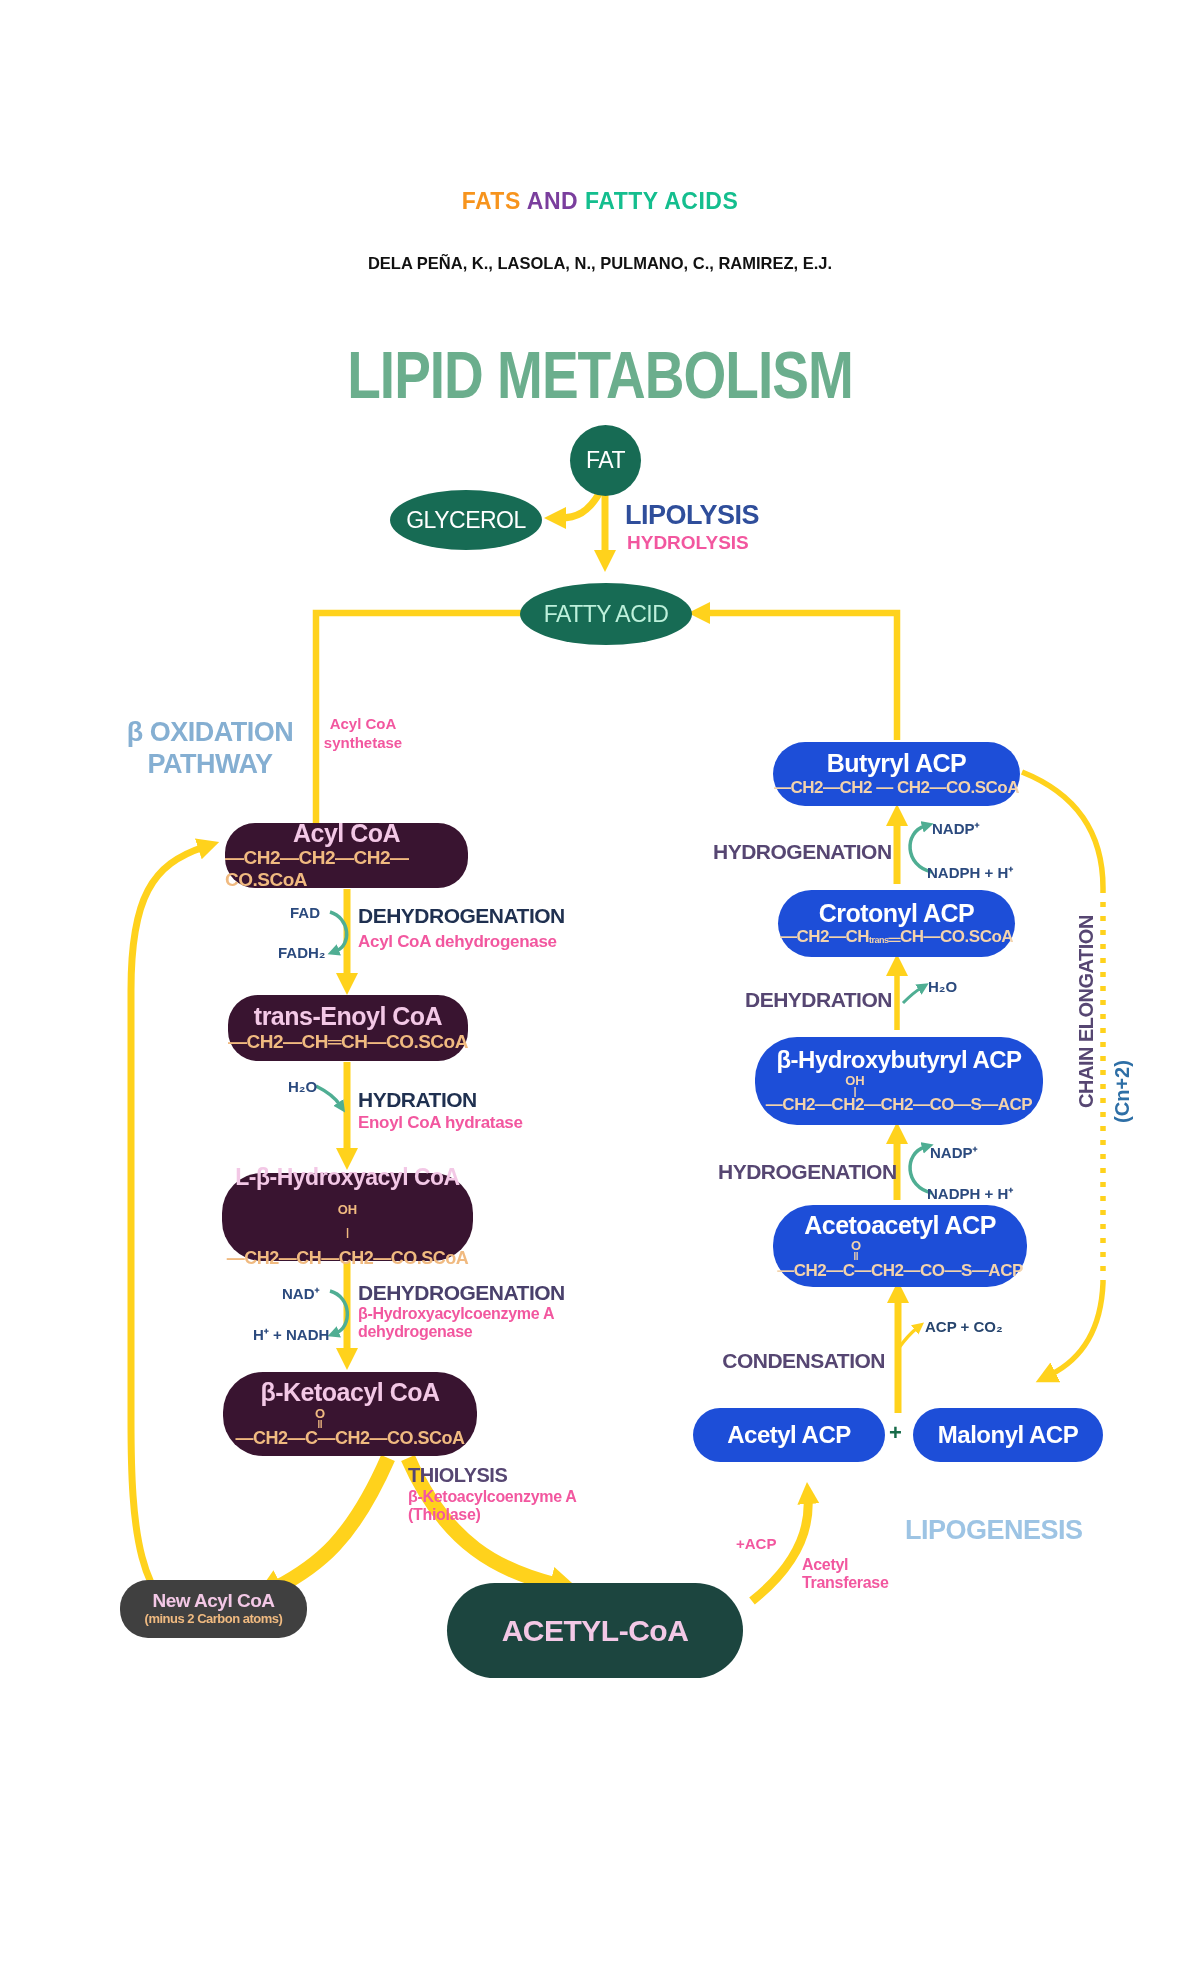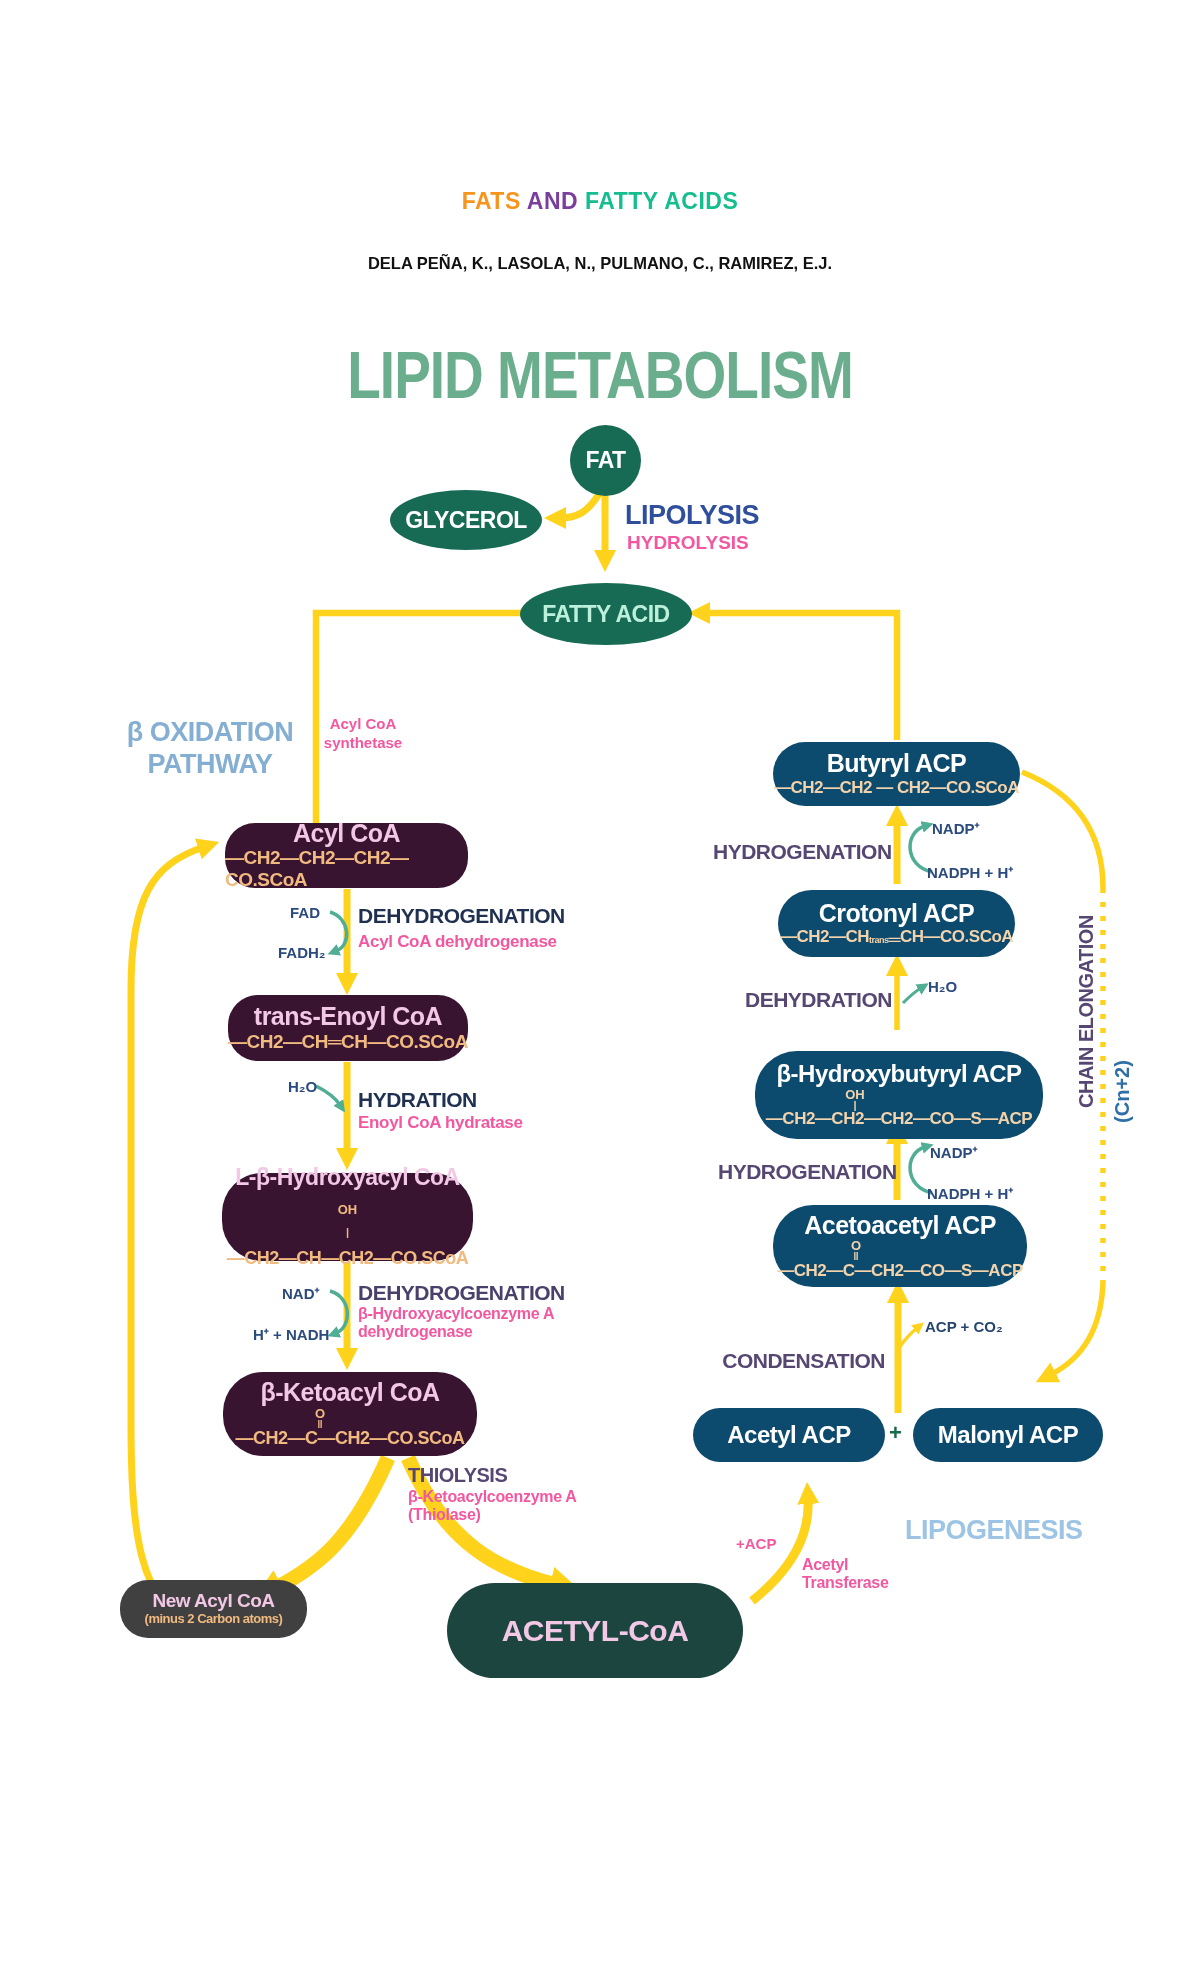"FAT" .ellipse span { font-weight: bold -> normal }
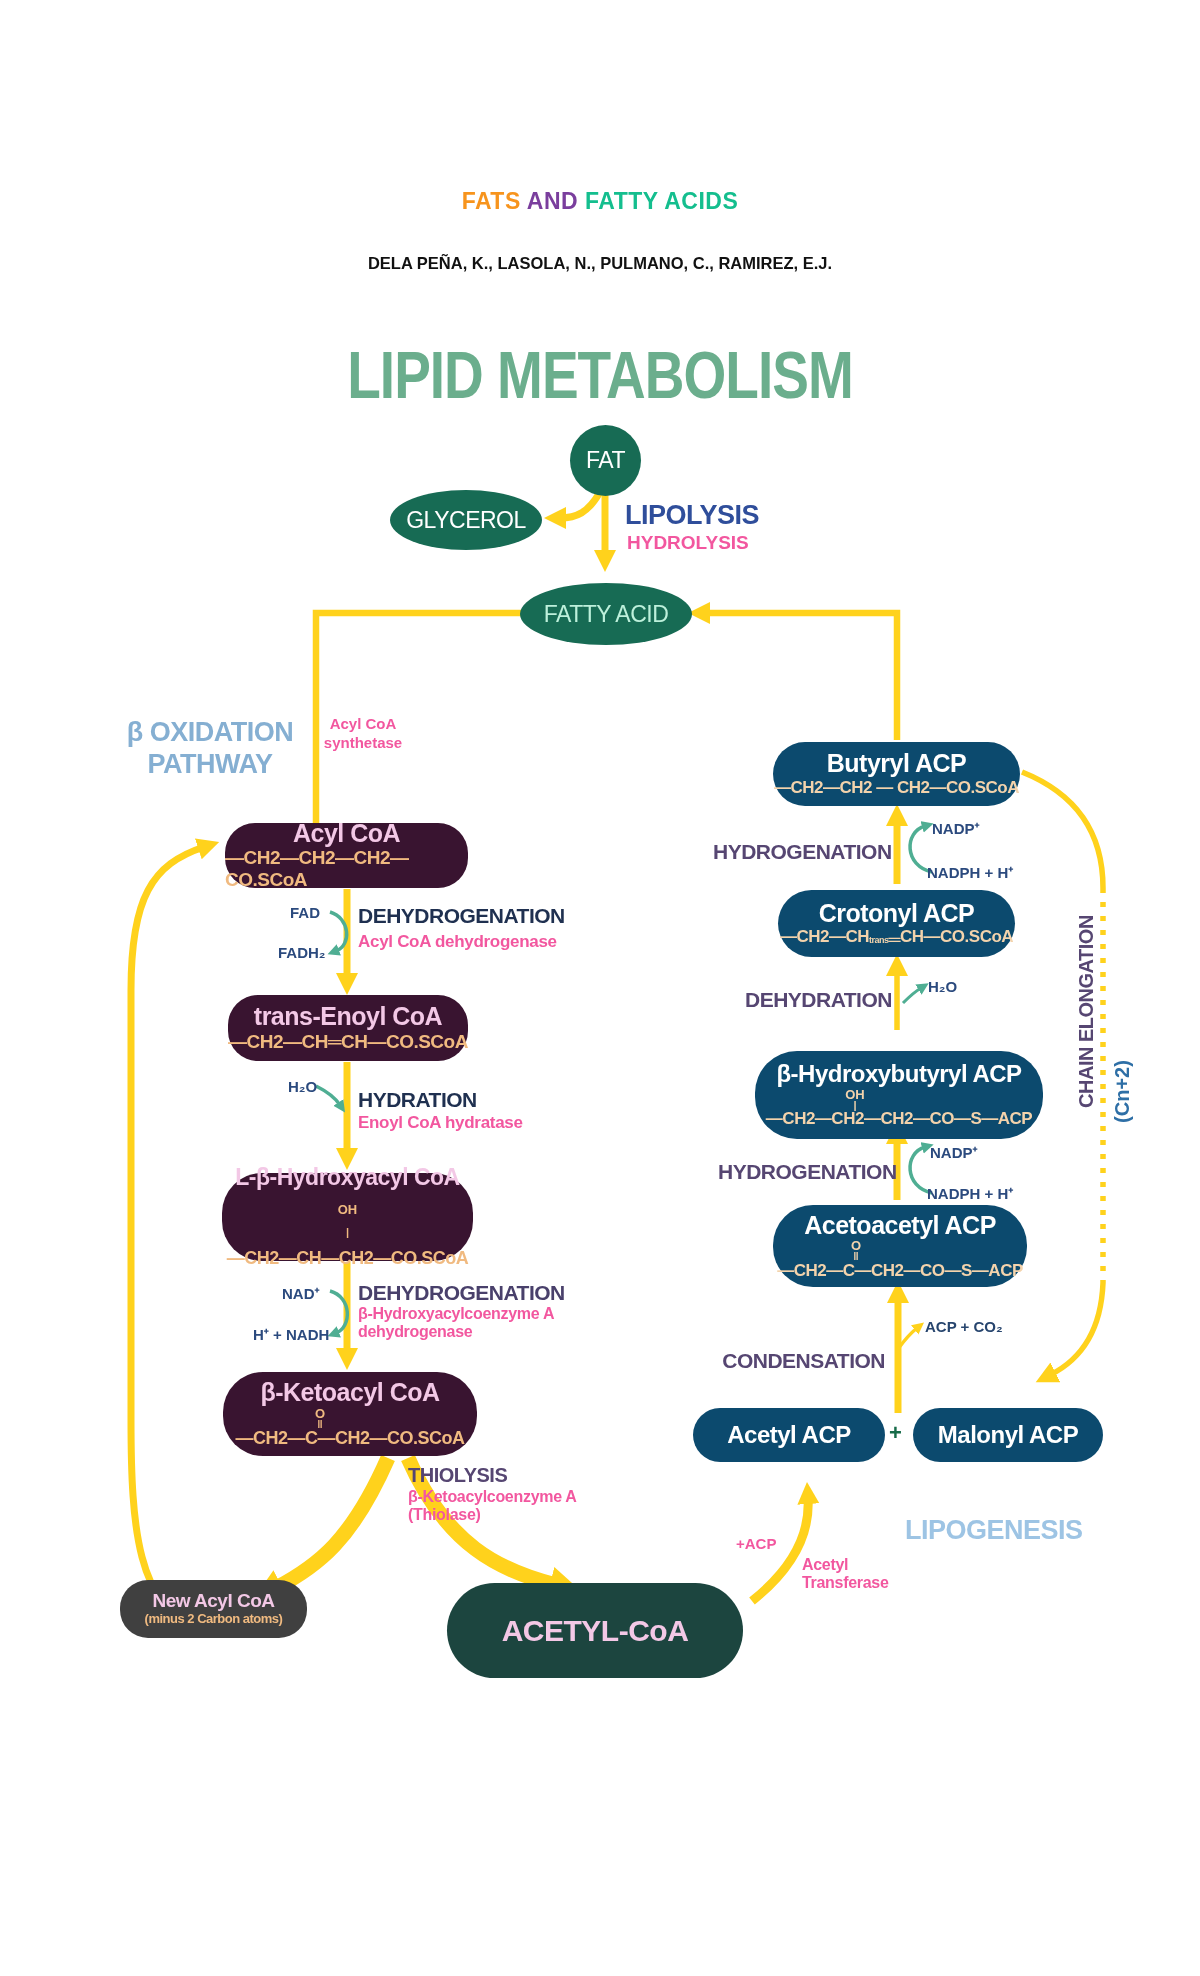"Butyryl ACP" .box-orange { background: #0c4a6e -> #1d4ed8 }
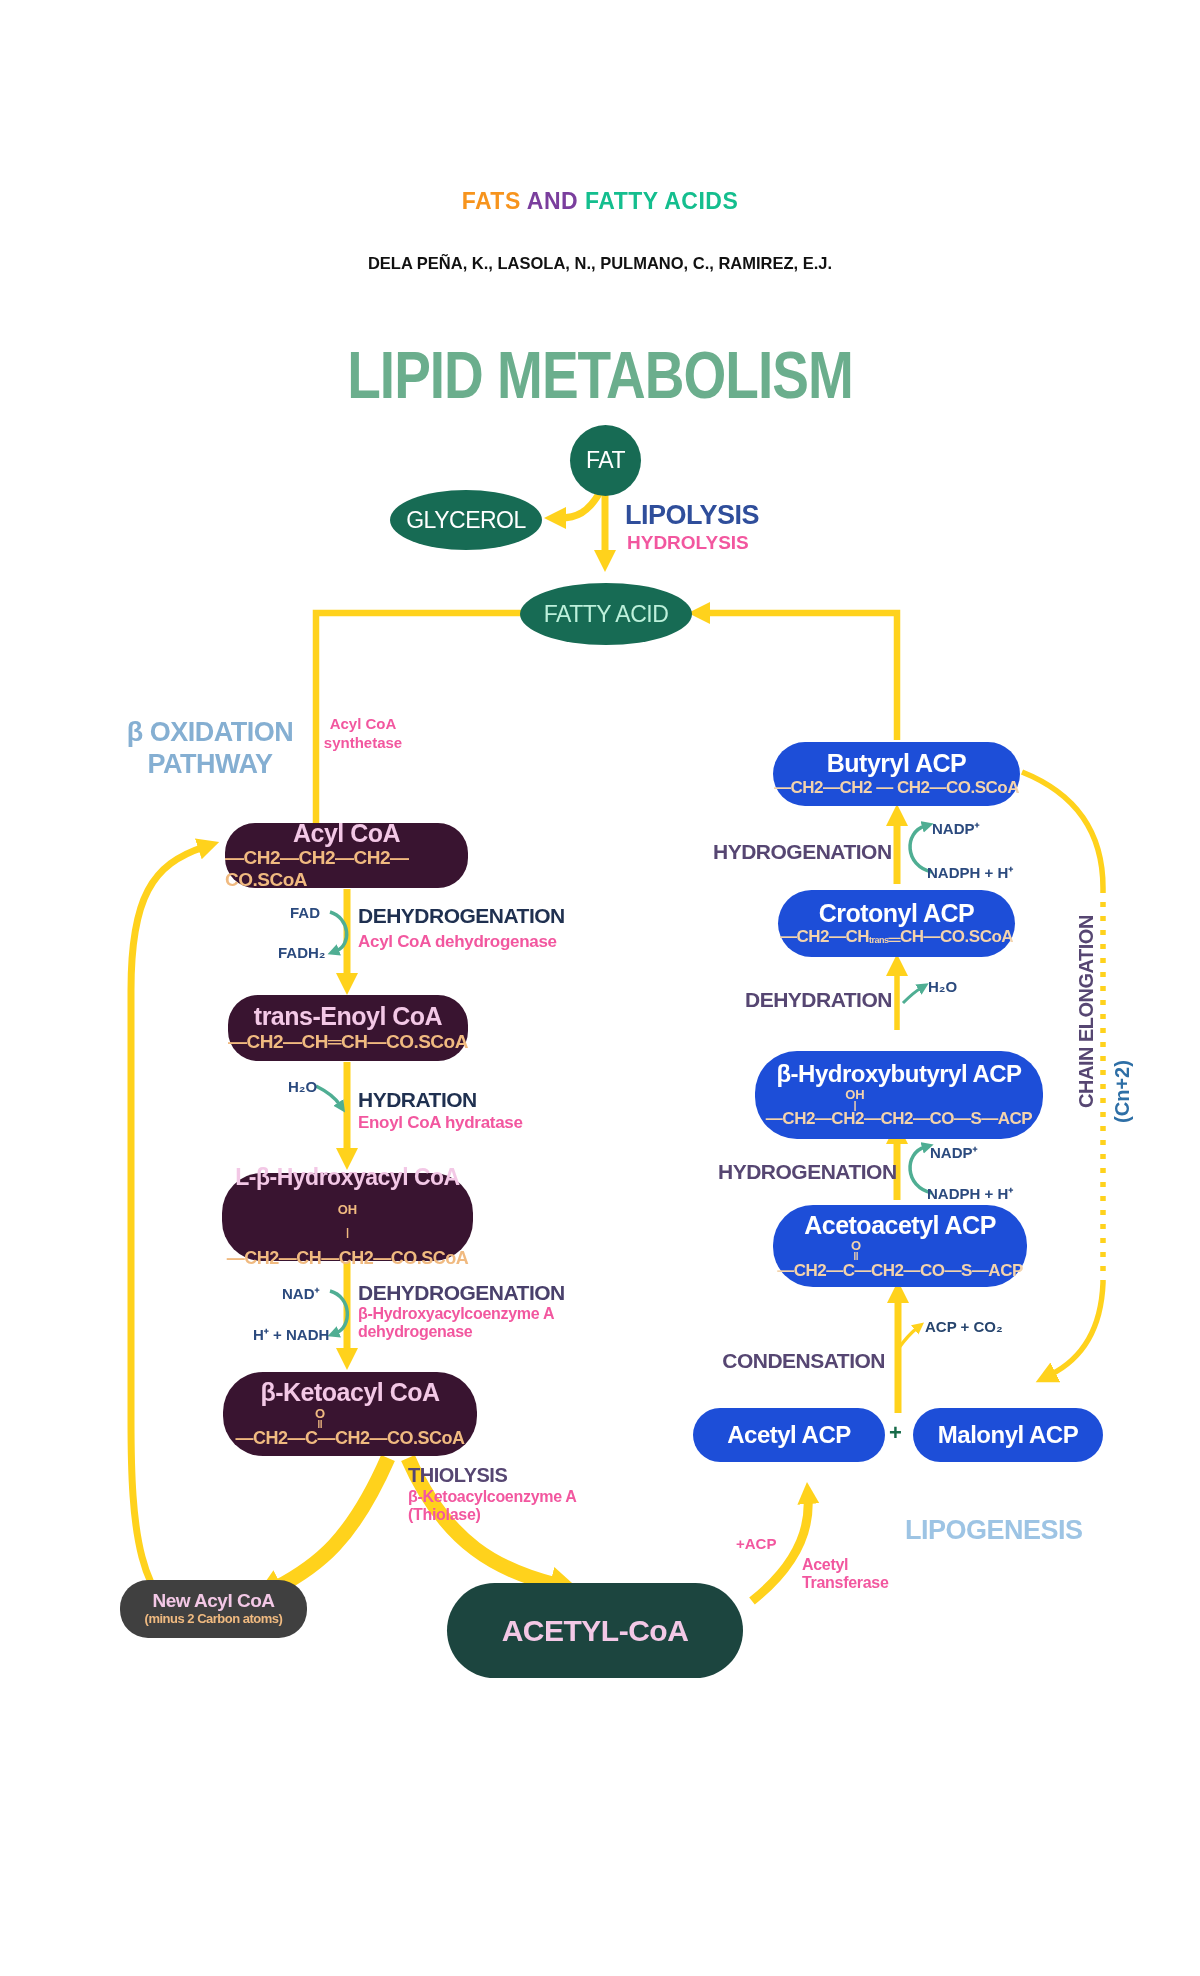"β-Hydroxybutyryl ACP" div.abs { margin-top: 14px -> none }
